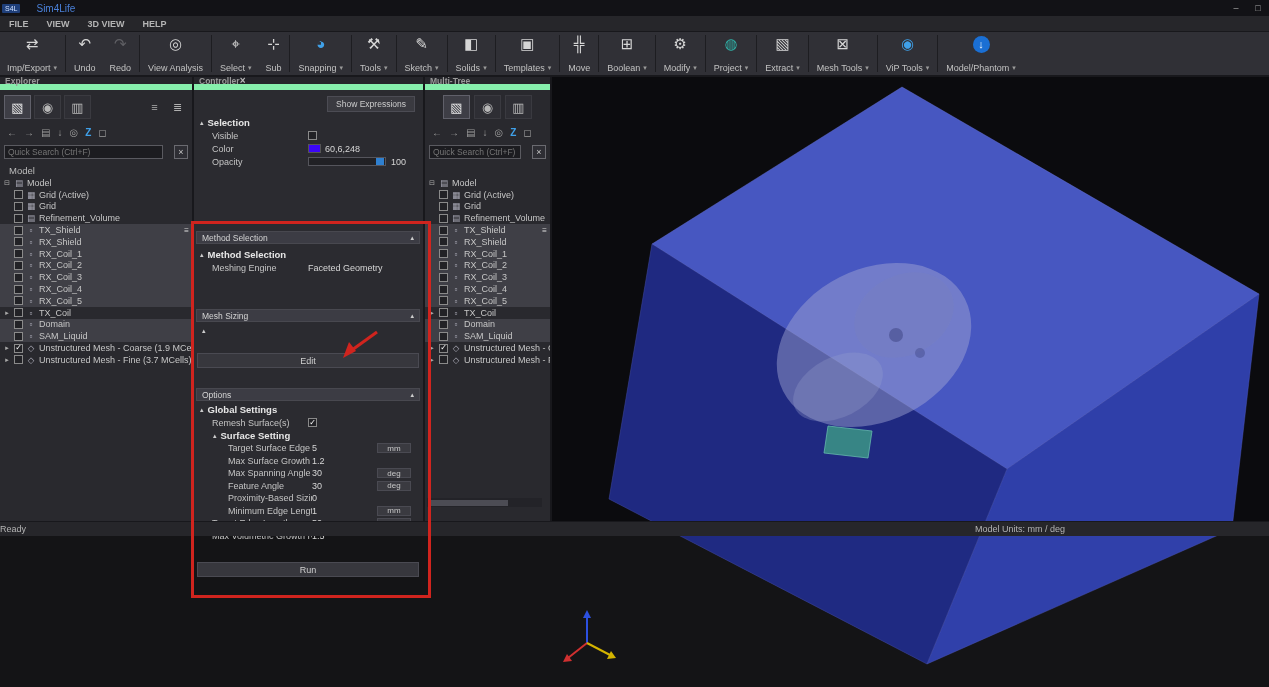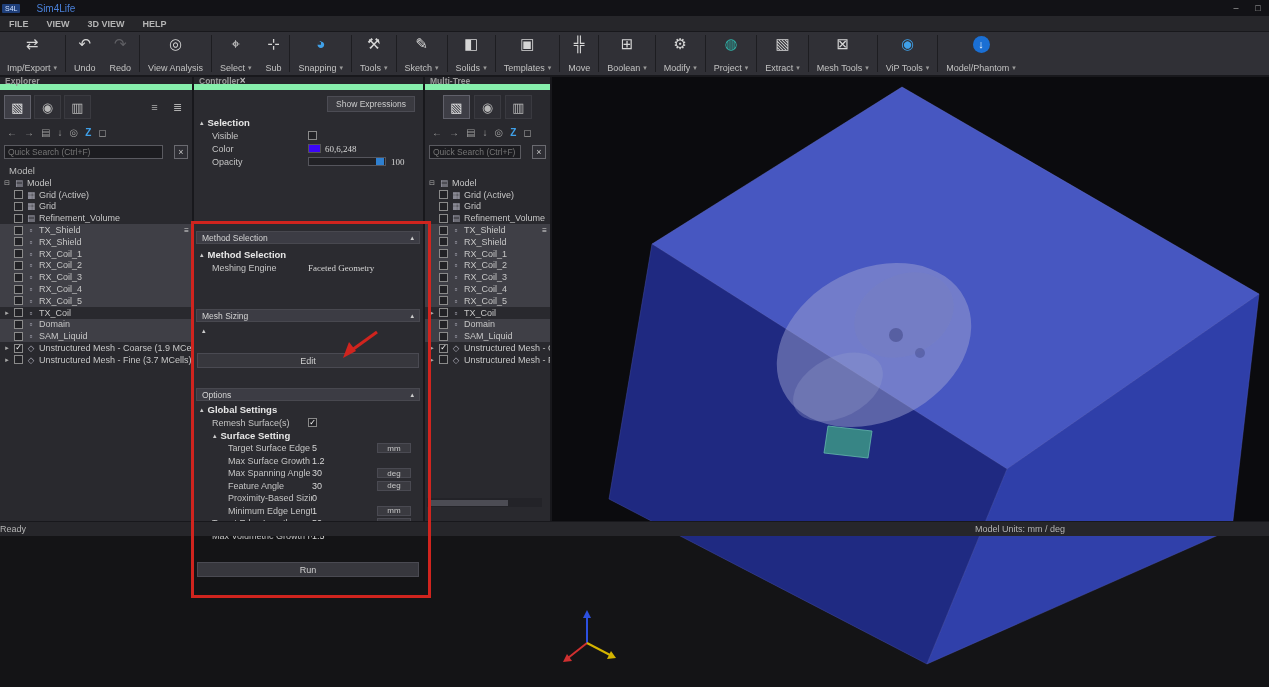"60,6,248" .cval { font-family: Liberation Serif, serif -> none }
